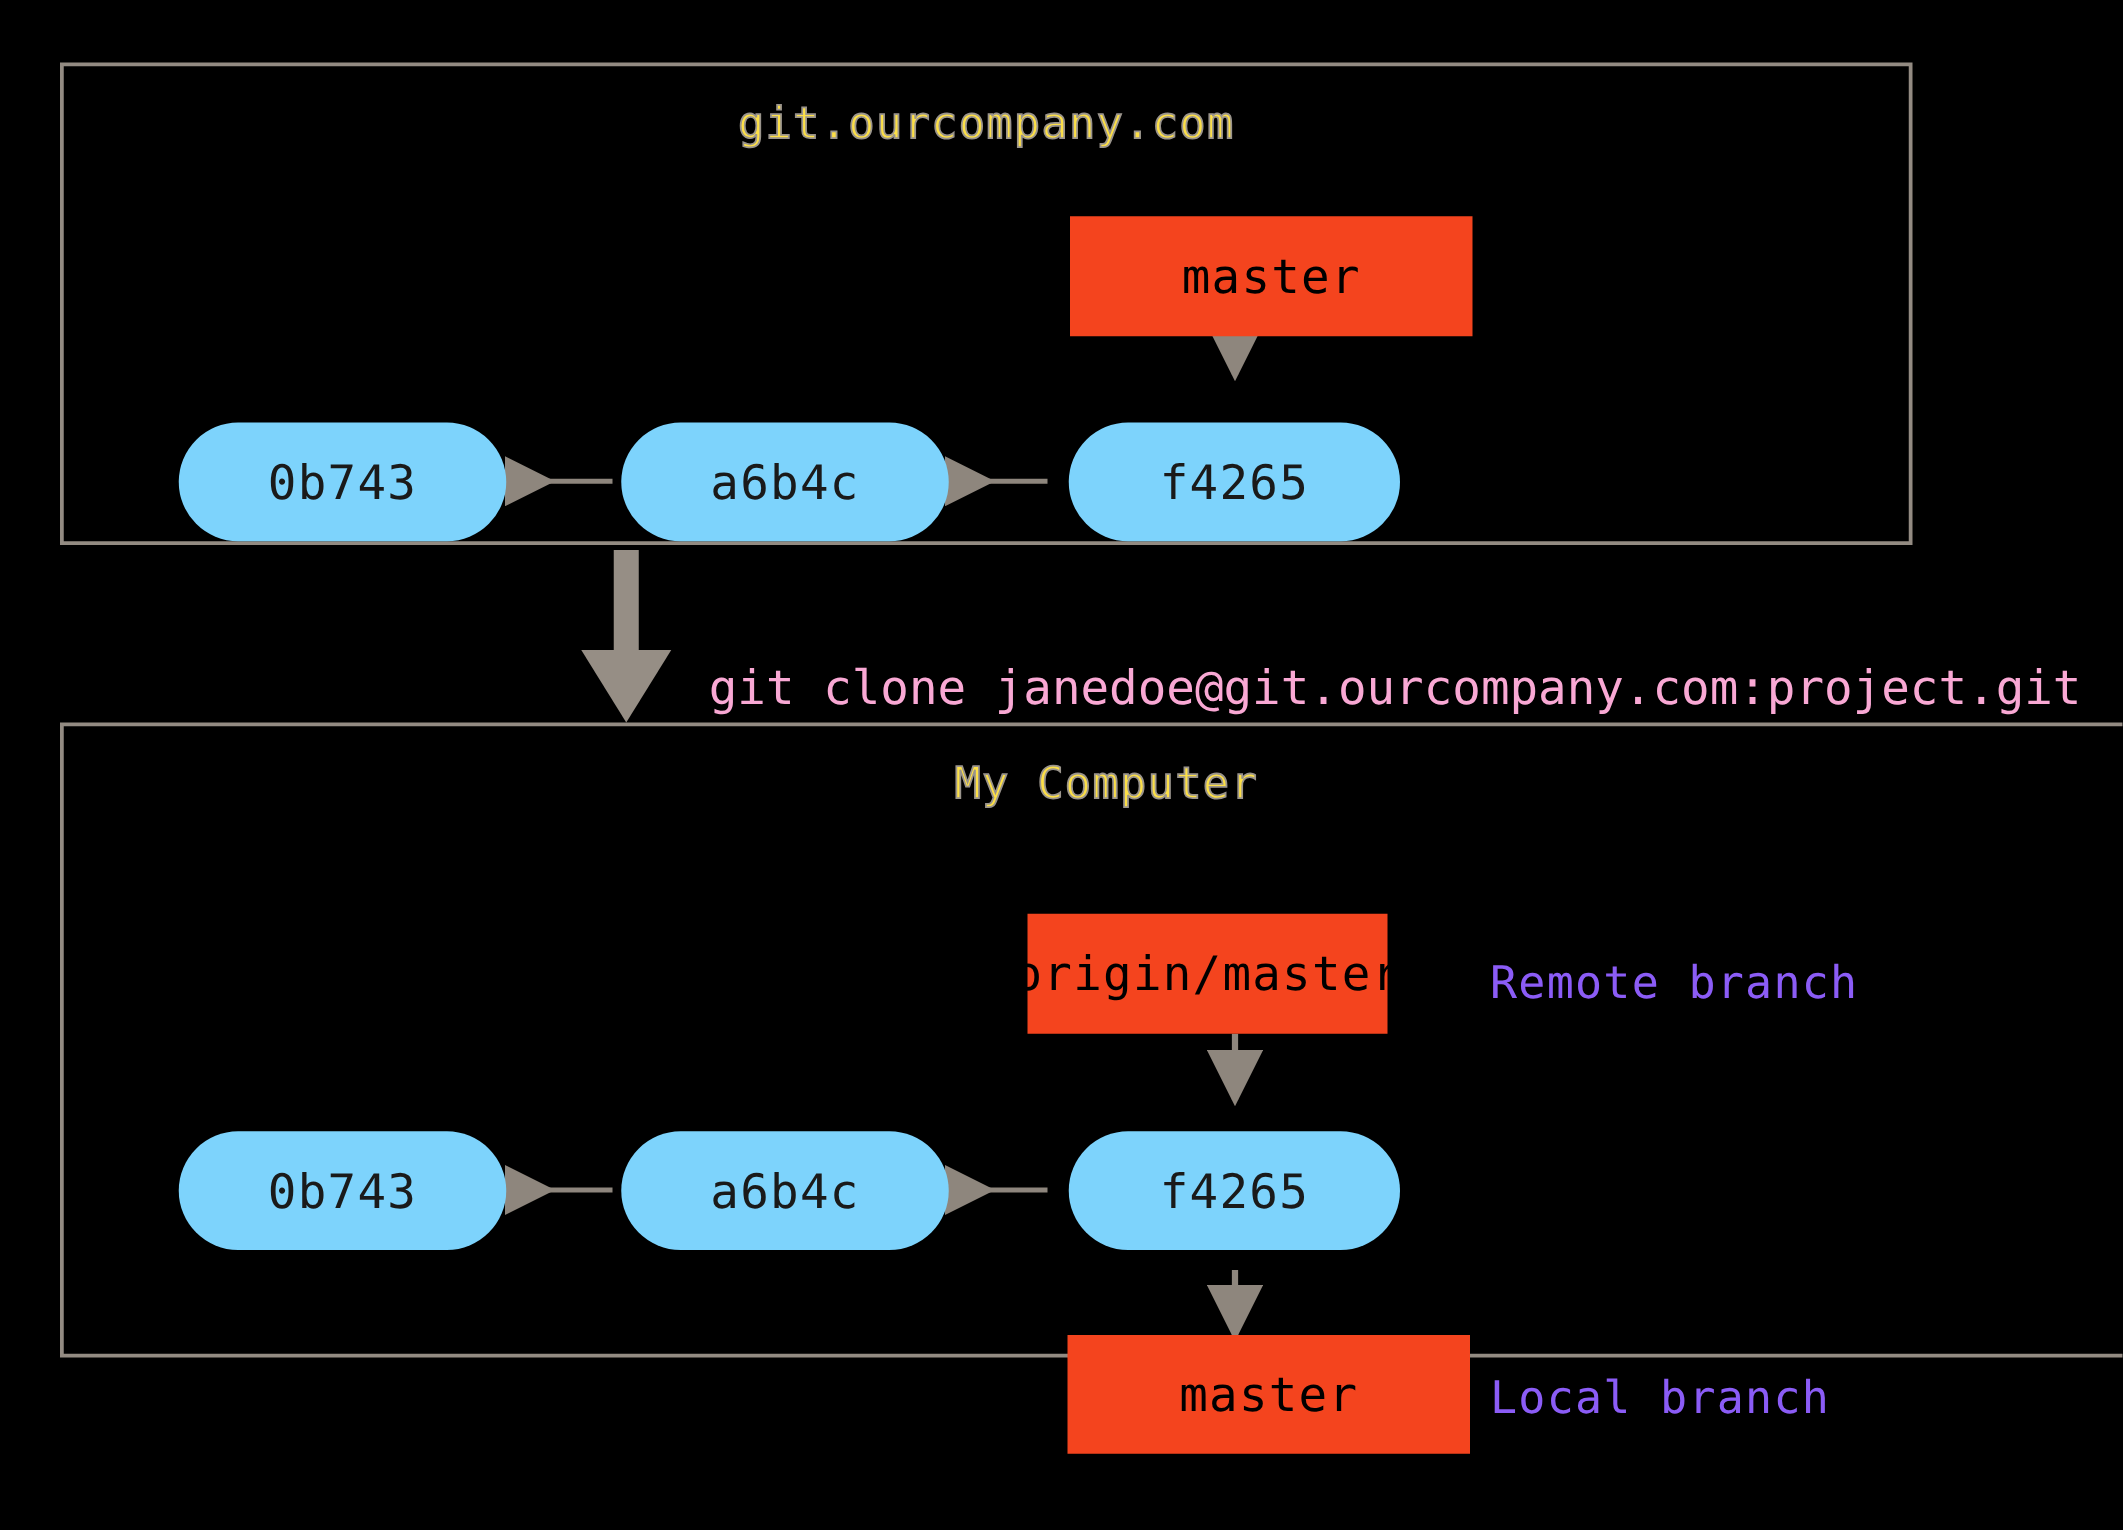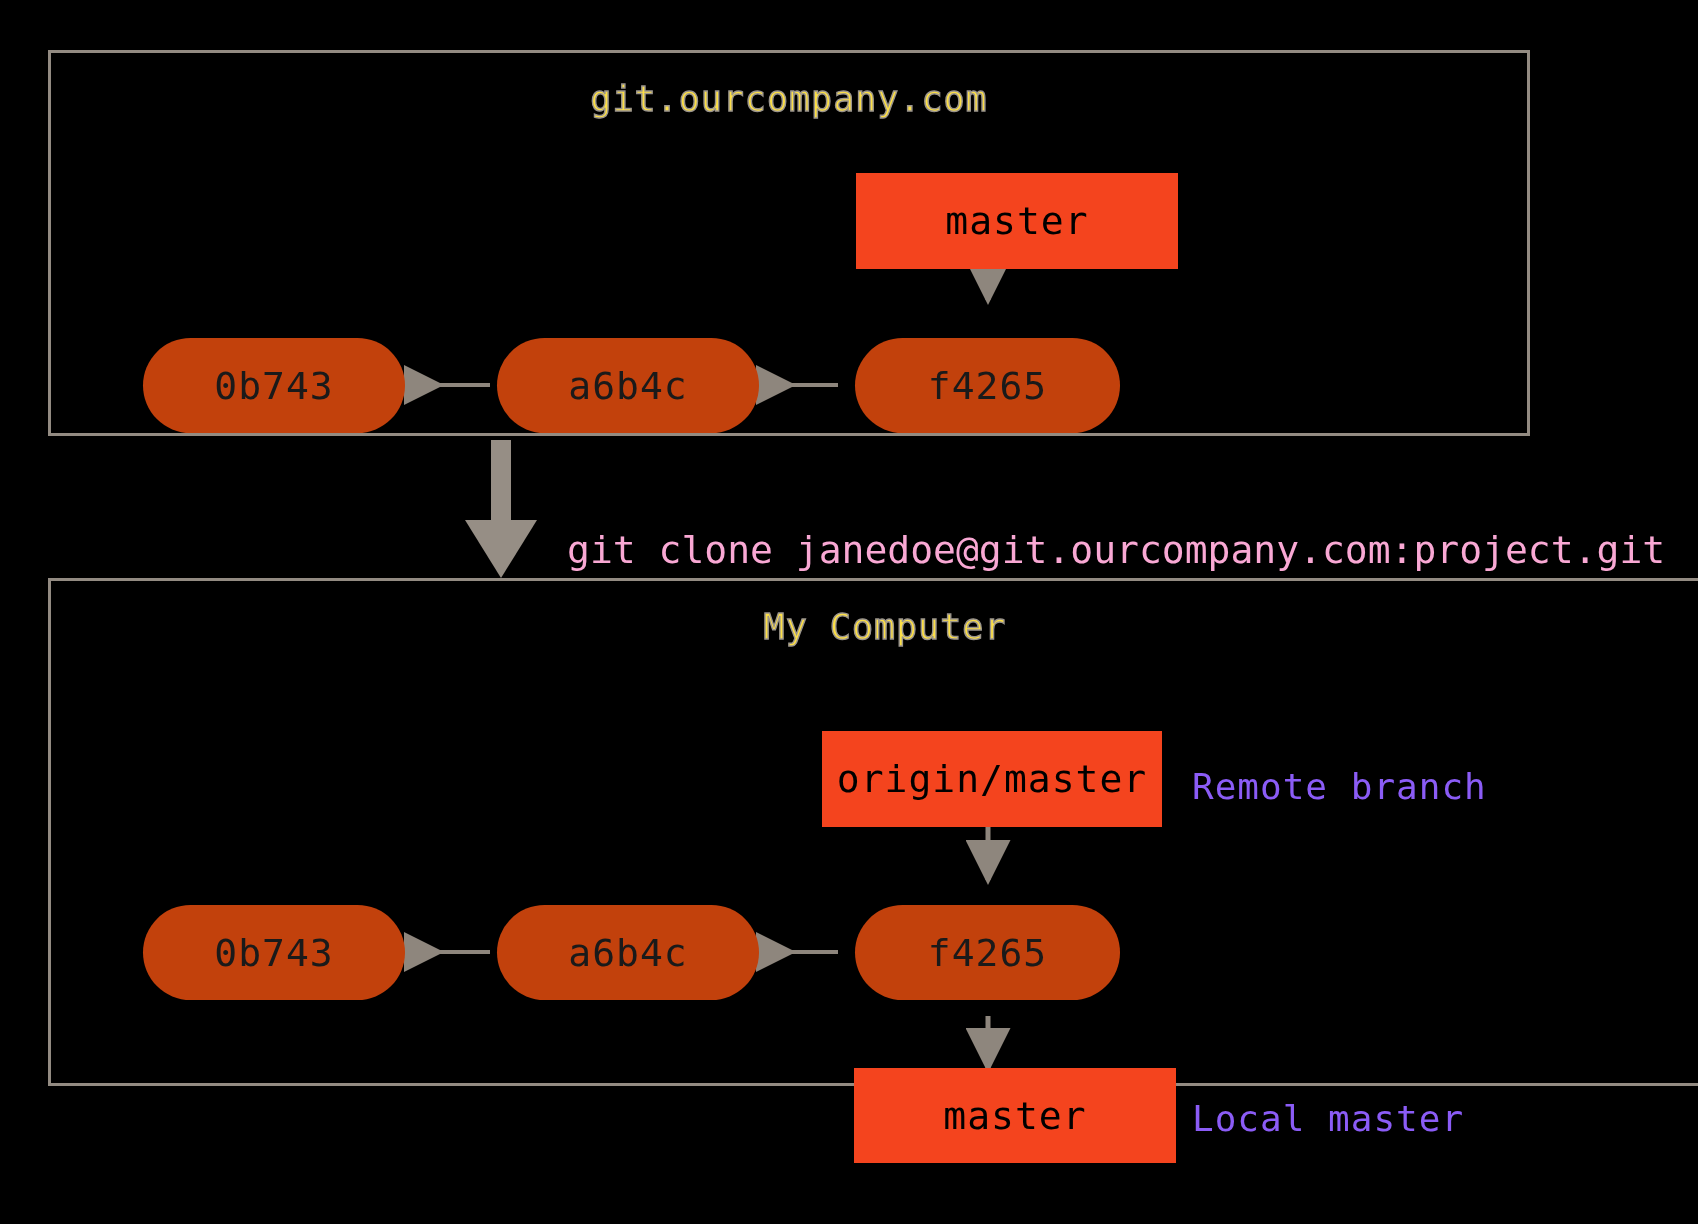"0b743" .commit { background: #c2410c -> #7dd3fc }
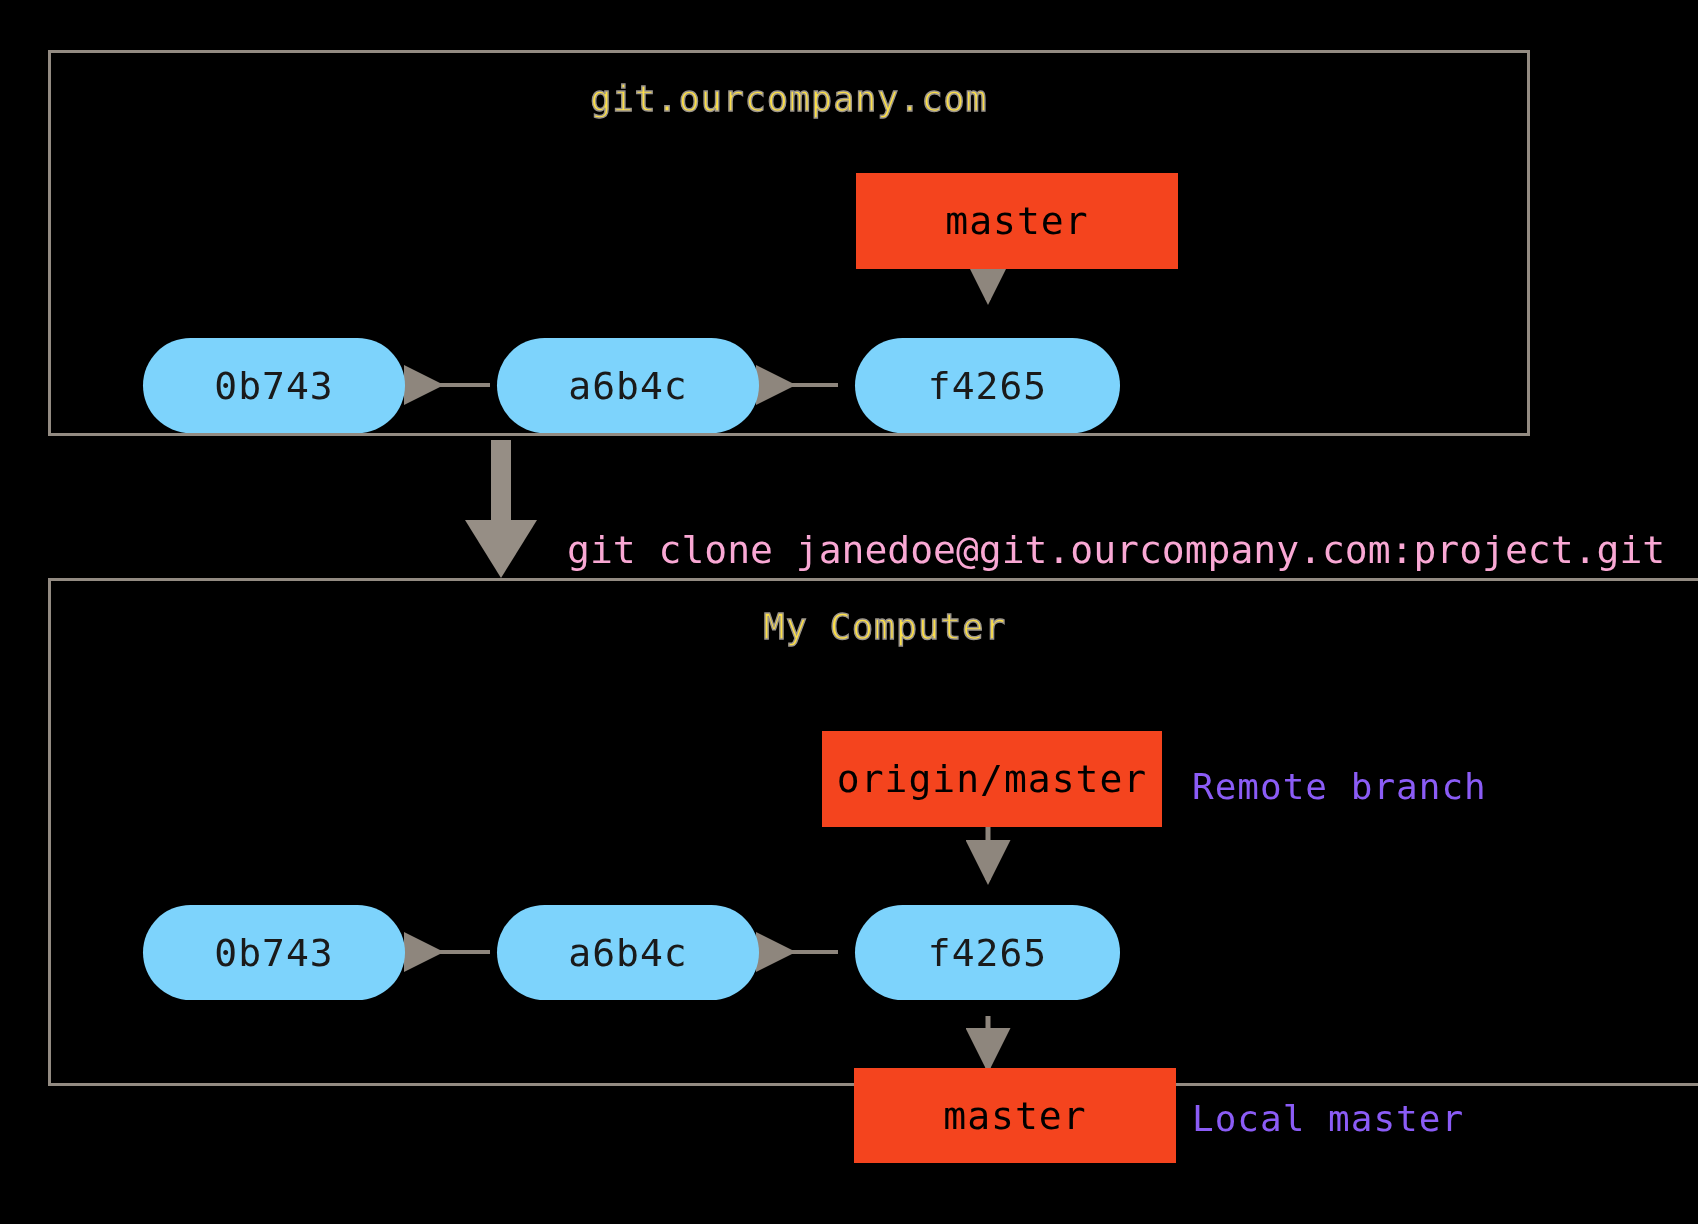"origin/master" div.branch-box { width: 340px -> 288px }
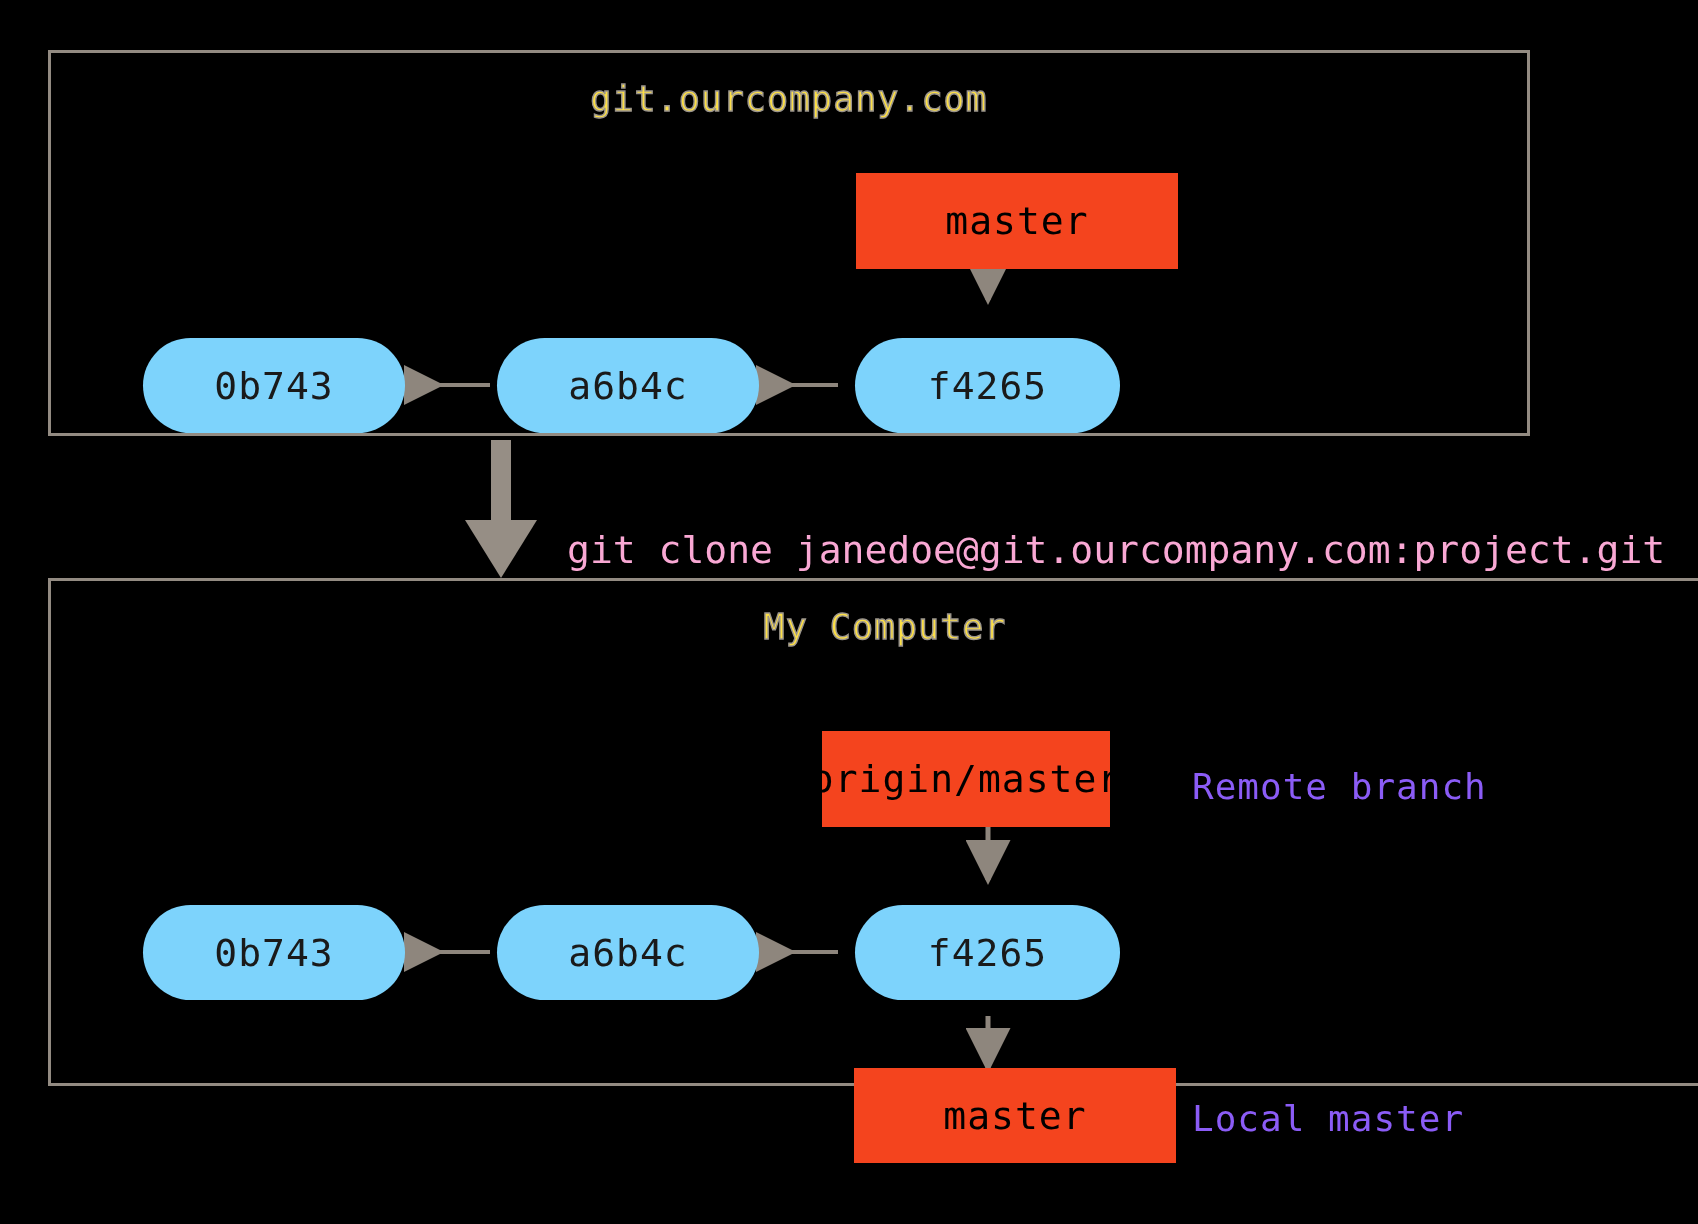"Local master" div.annotation { text: master -> branch }
